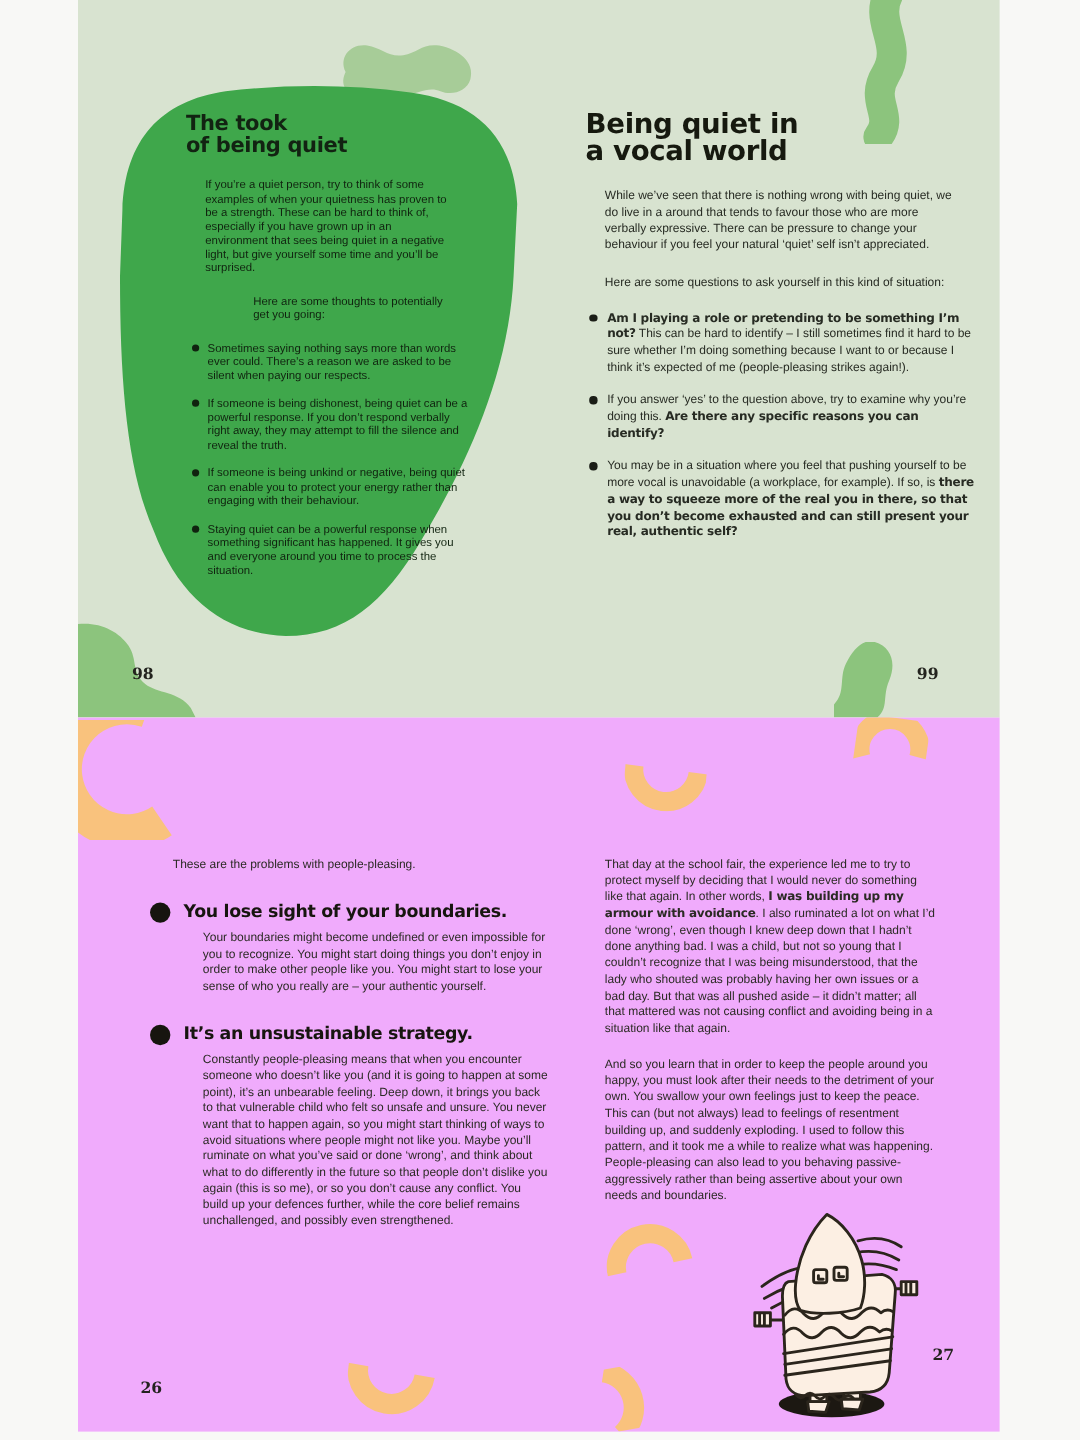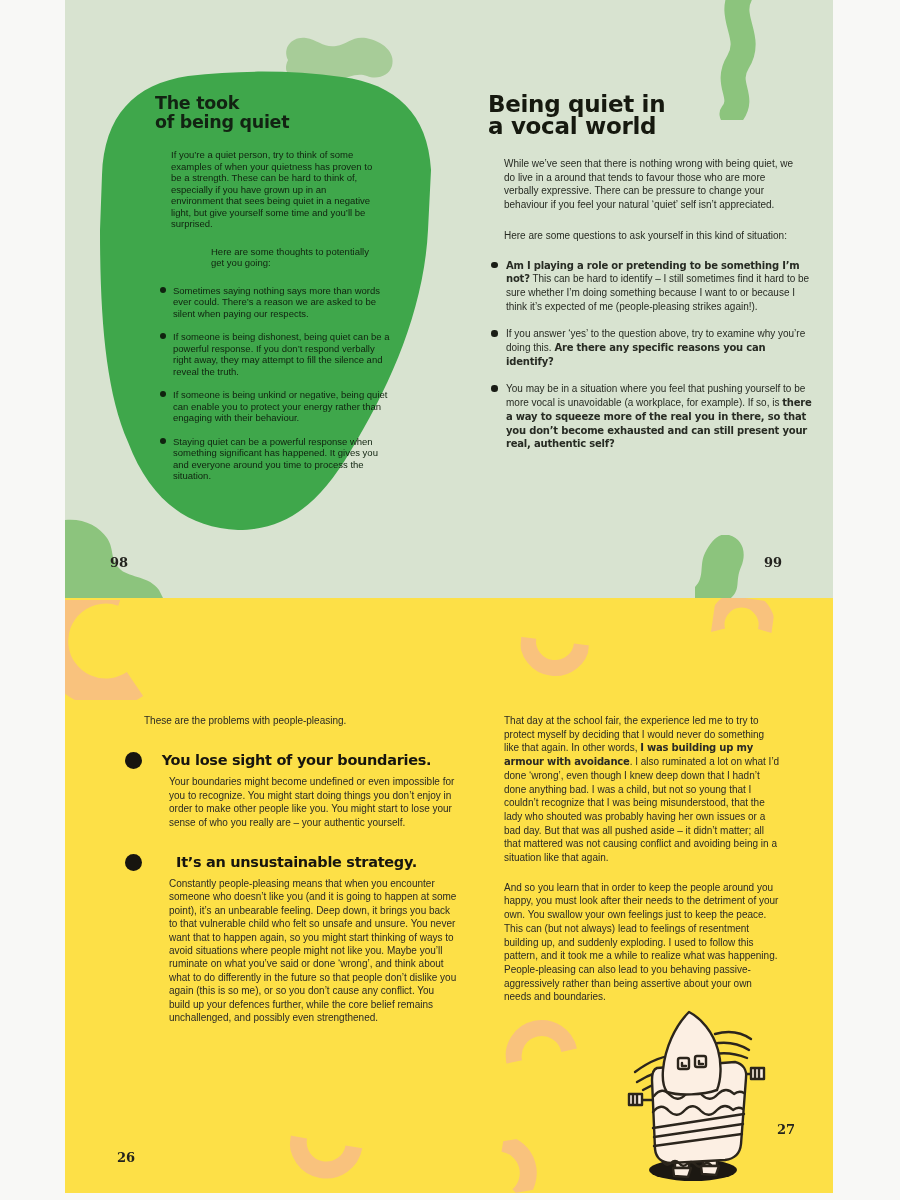"These are the problems with" #spread-bottom { background: #fde047 -> #f0abfc }
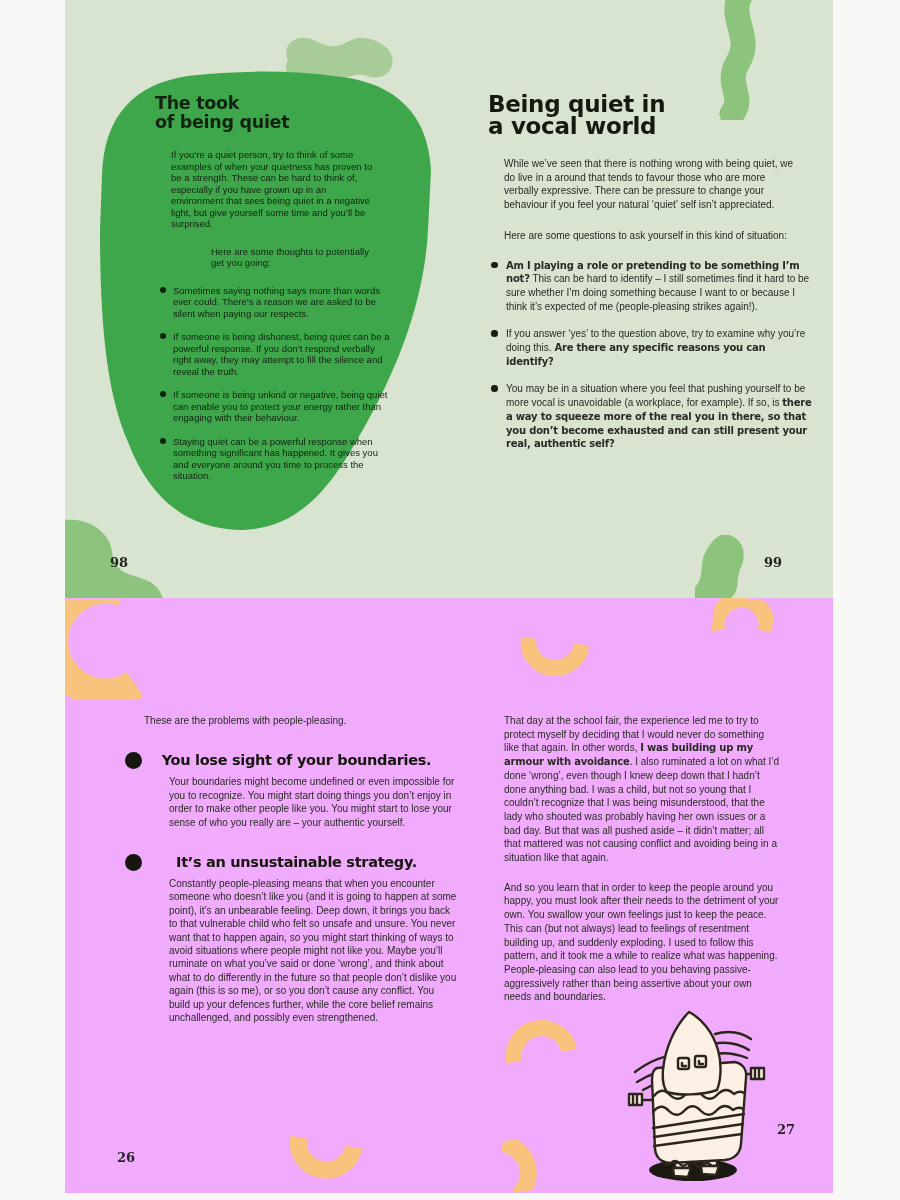"You lose sight of your" #col-problems h3 { text-align: center -> none }
